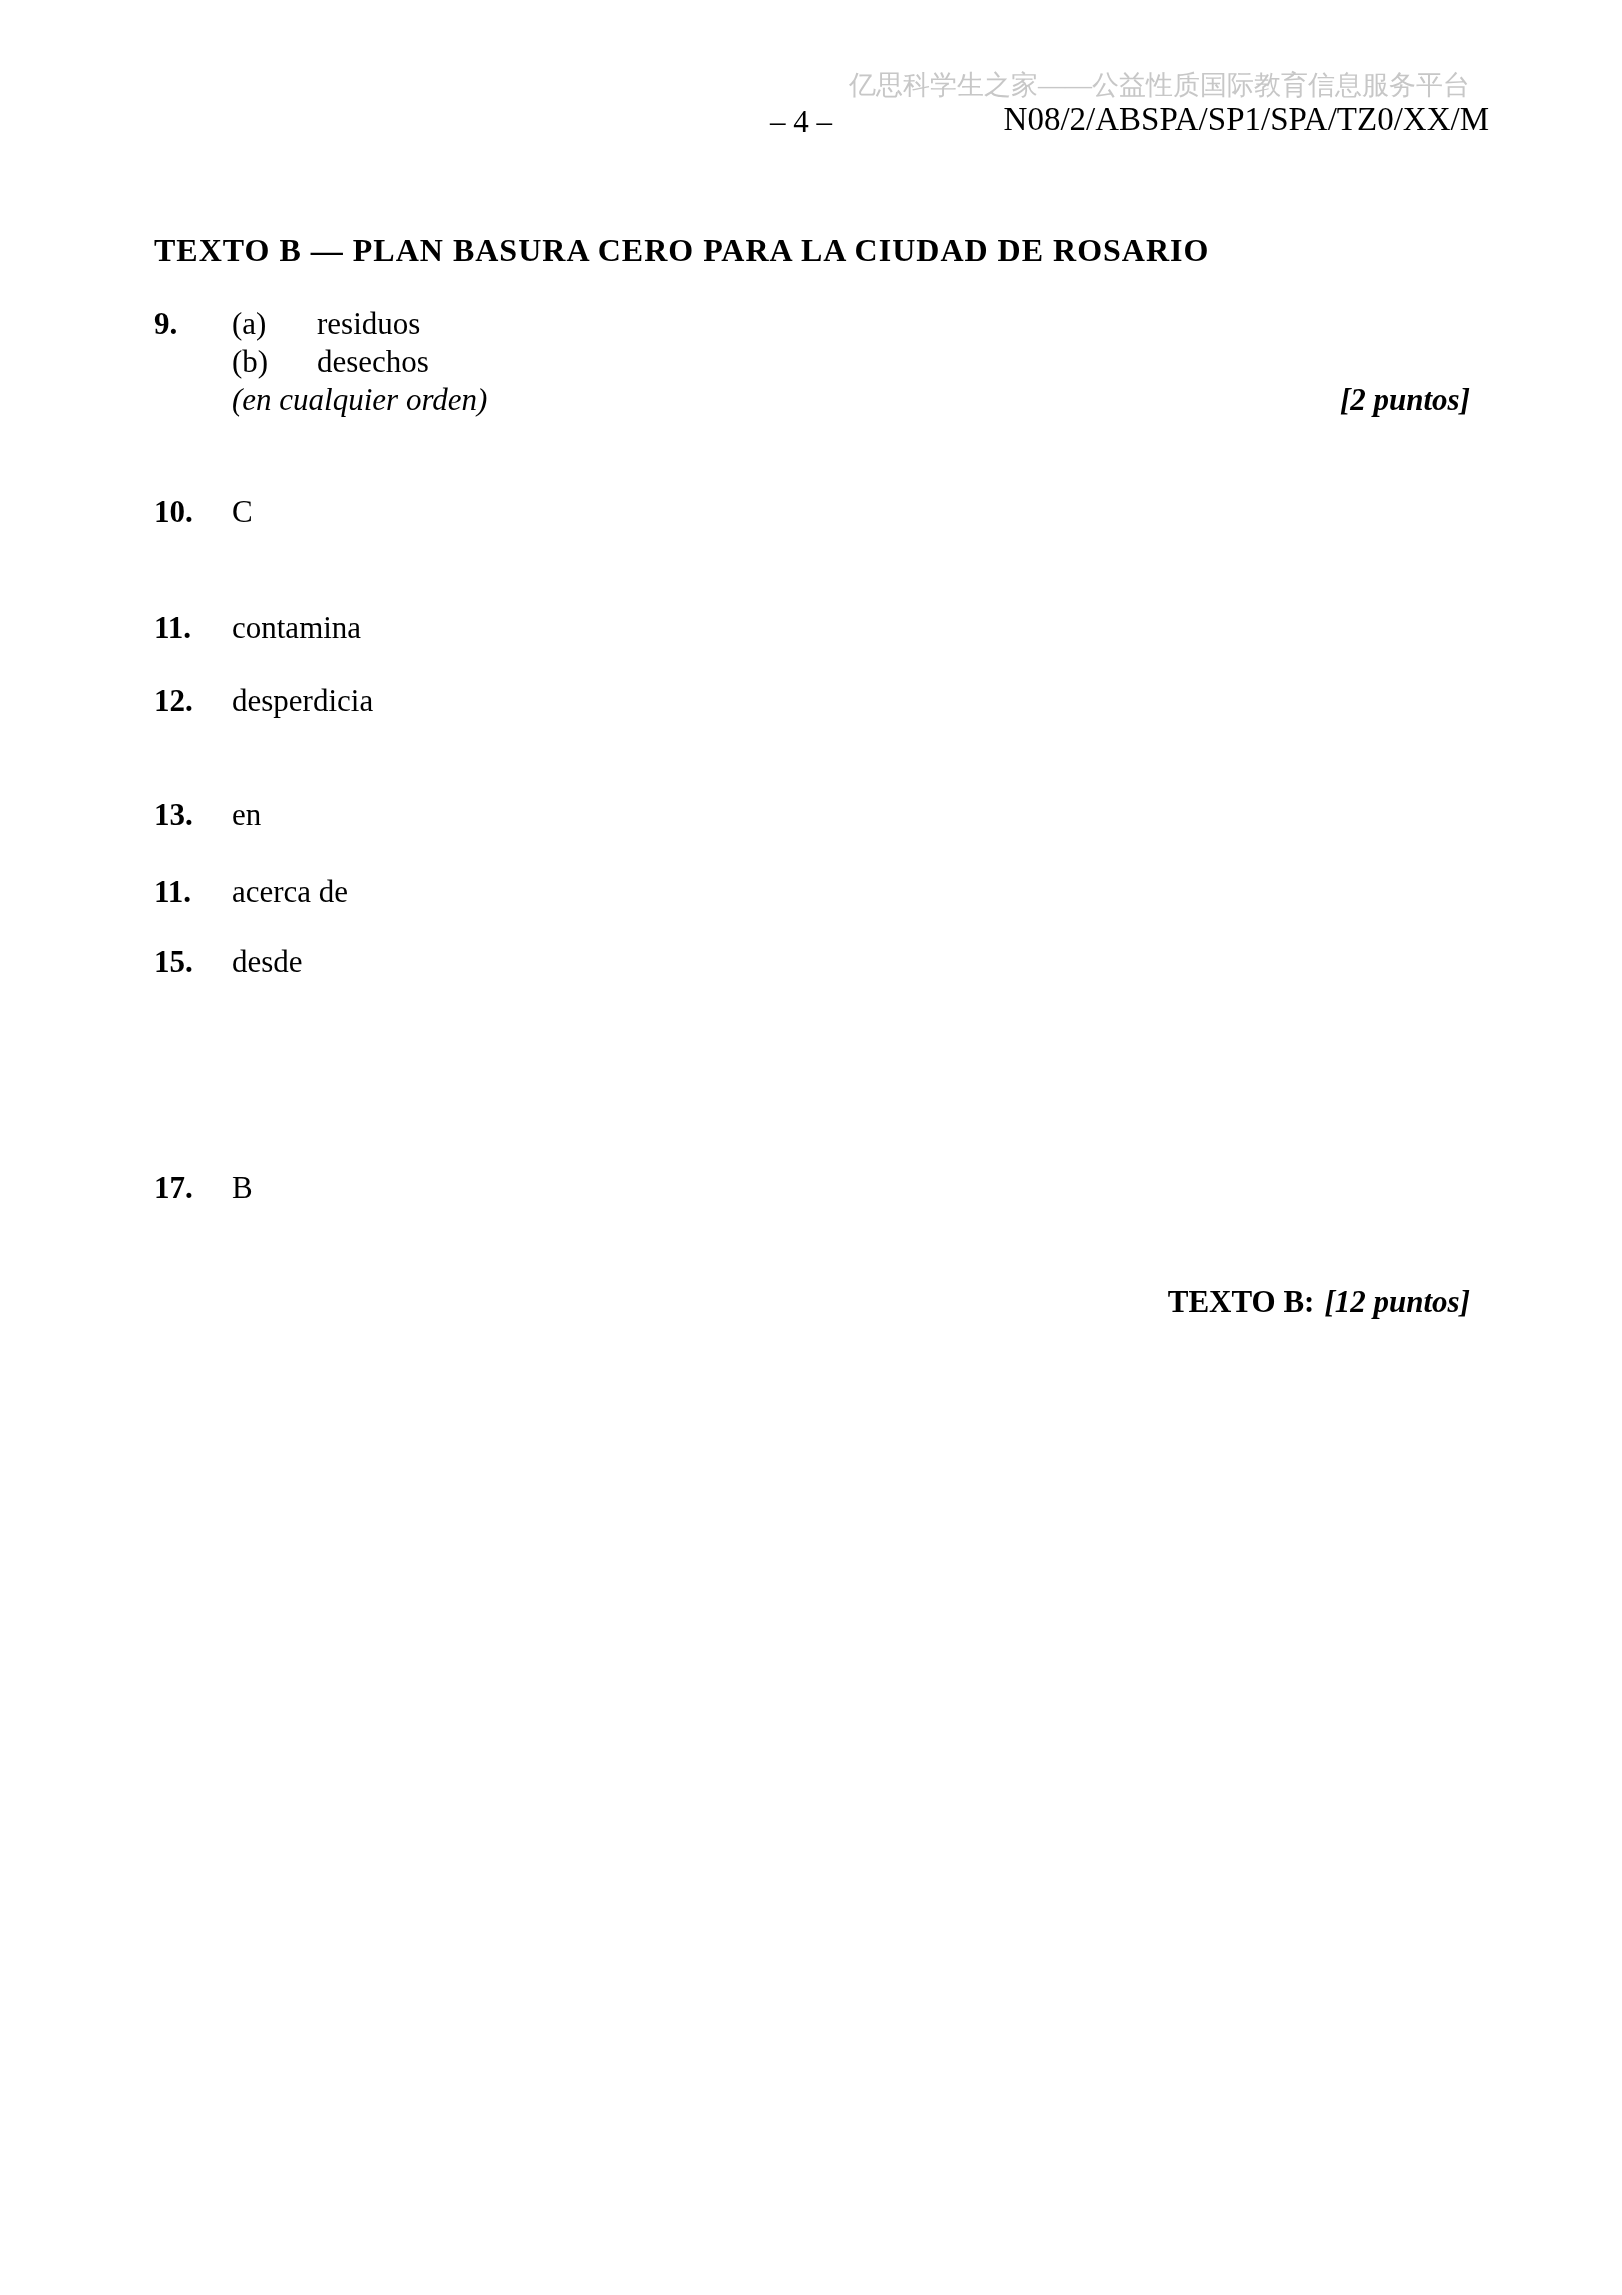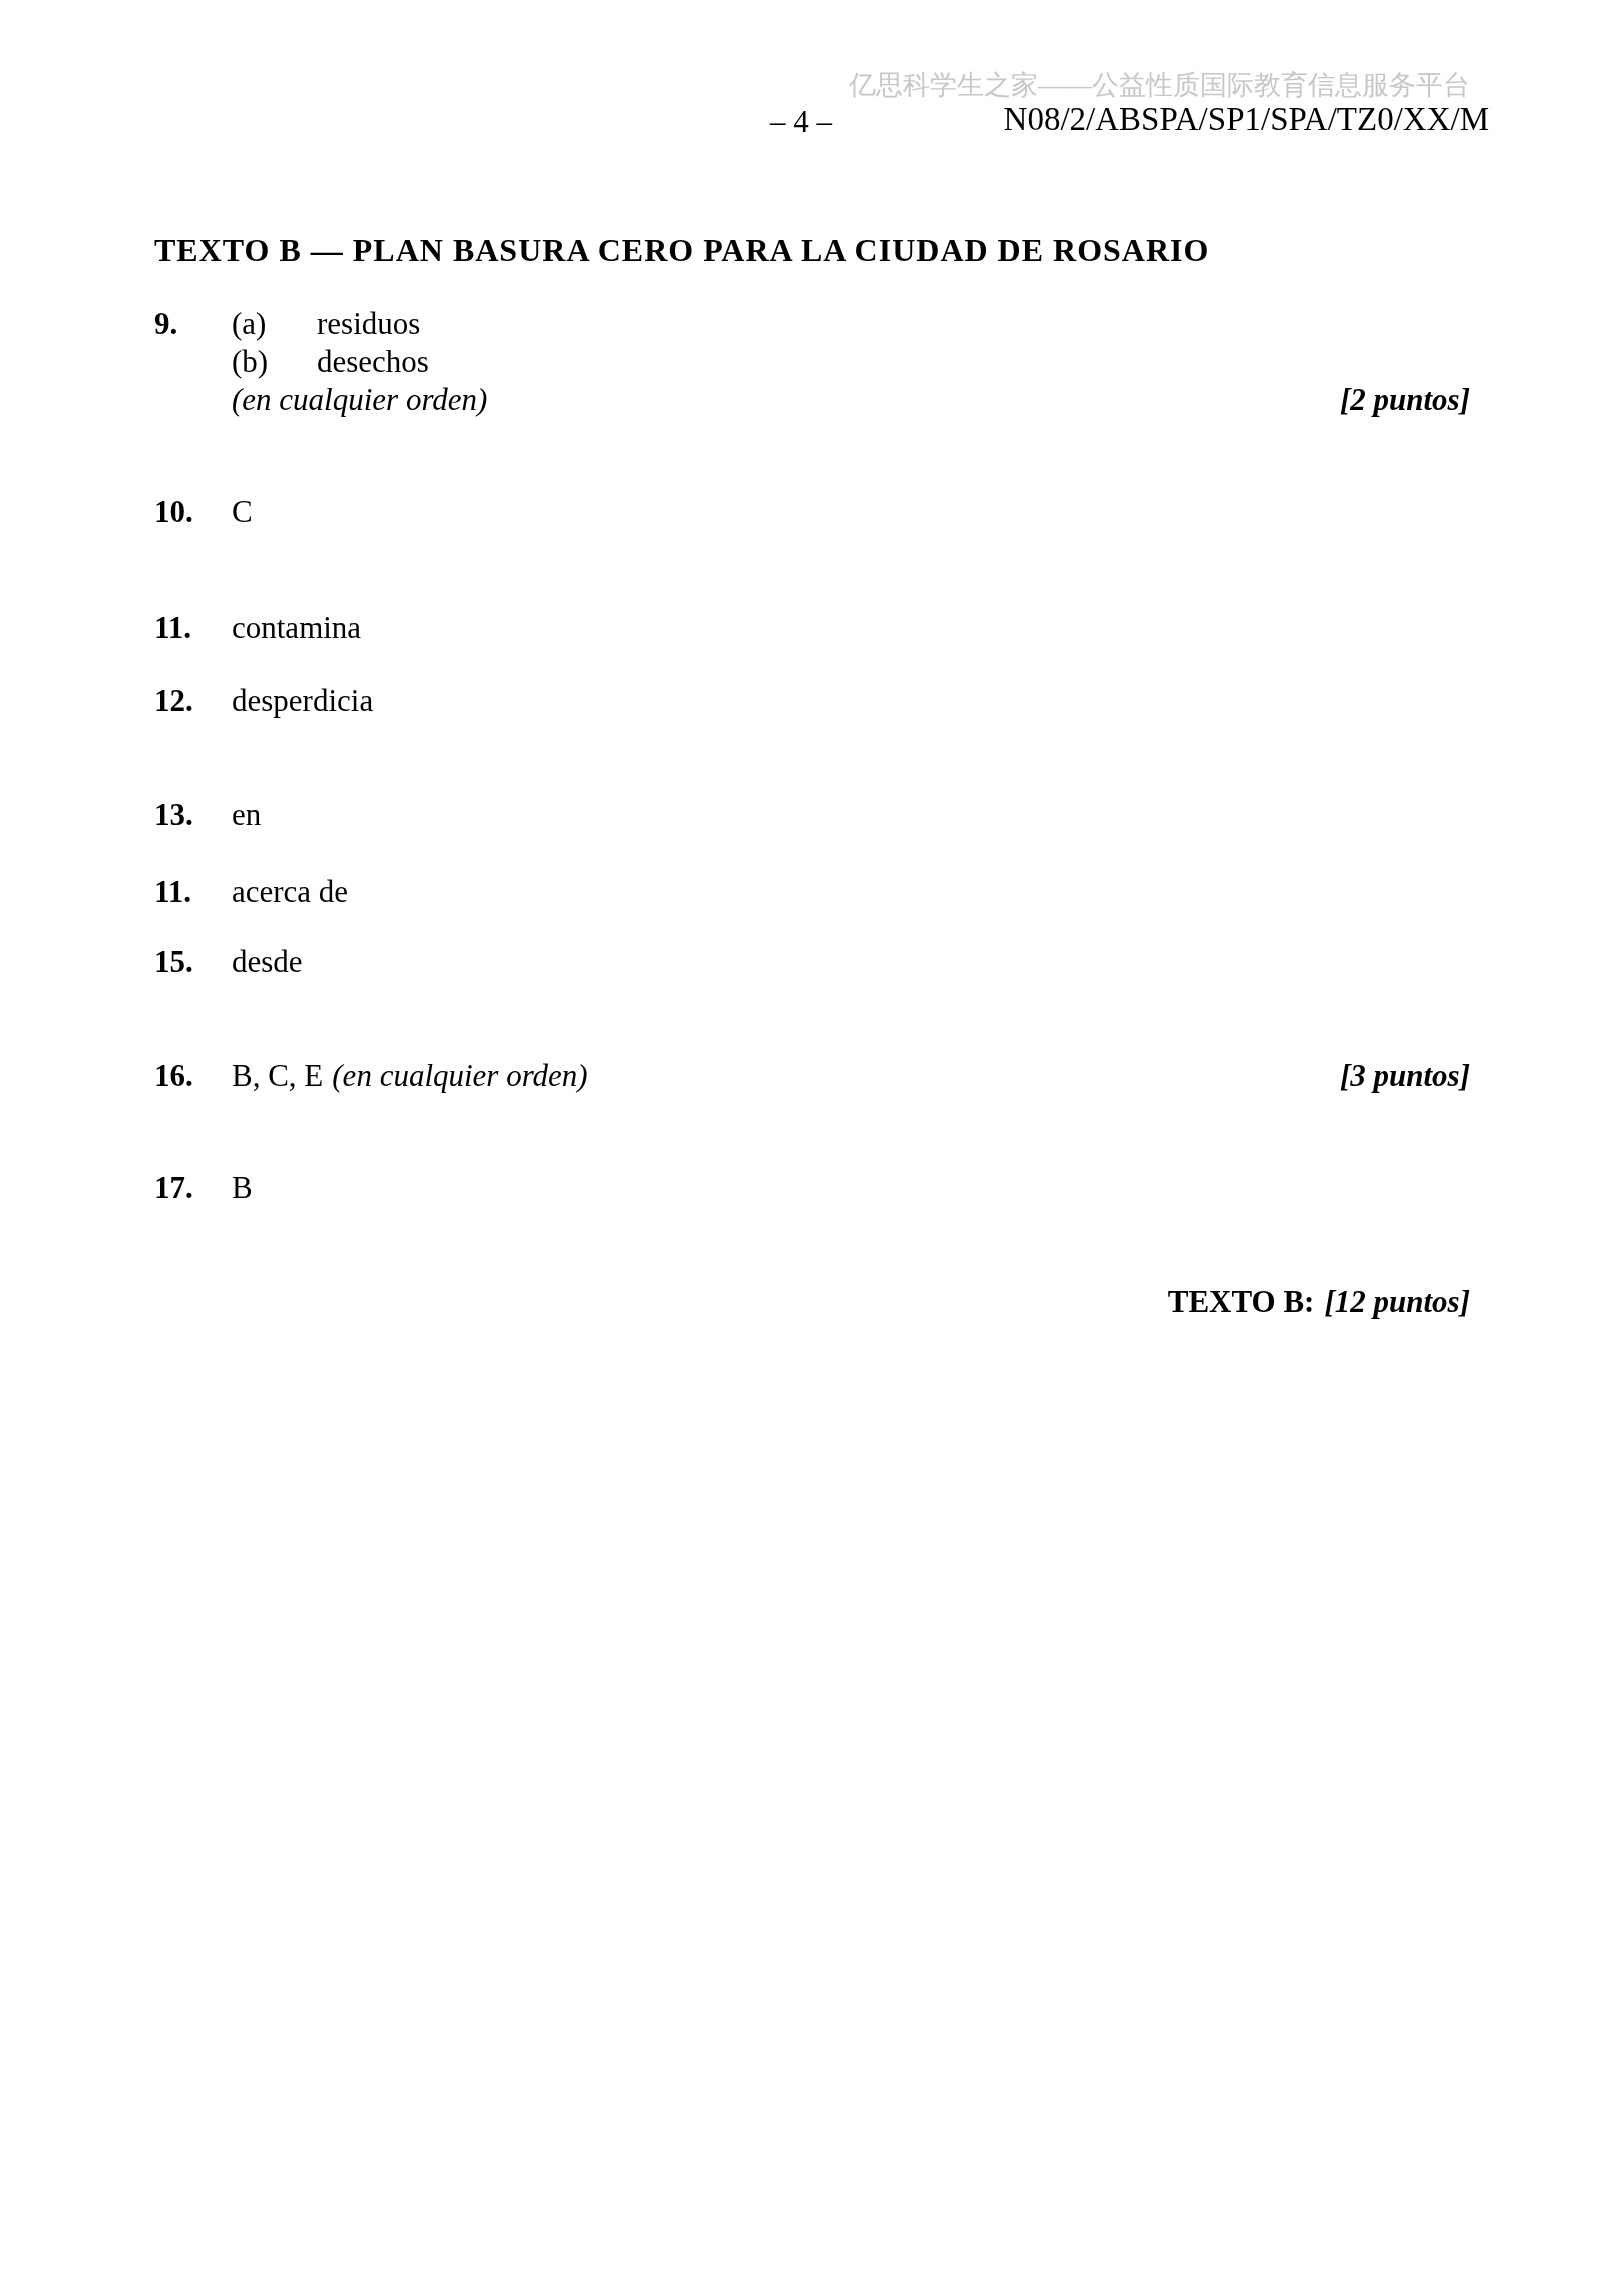"16." div.item { html: <div> <span>16.</span> <div> <span><span>B, C, E</span><span>(en cualquier orden)</span></span> <span>[3 puntos]</span> </div> </div> -> none }
